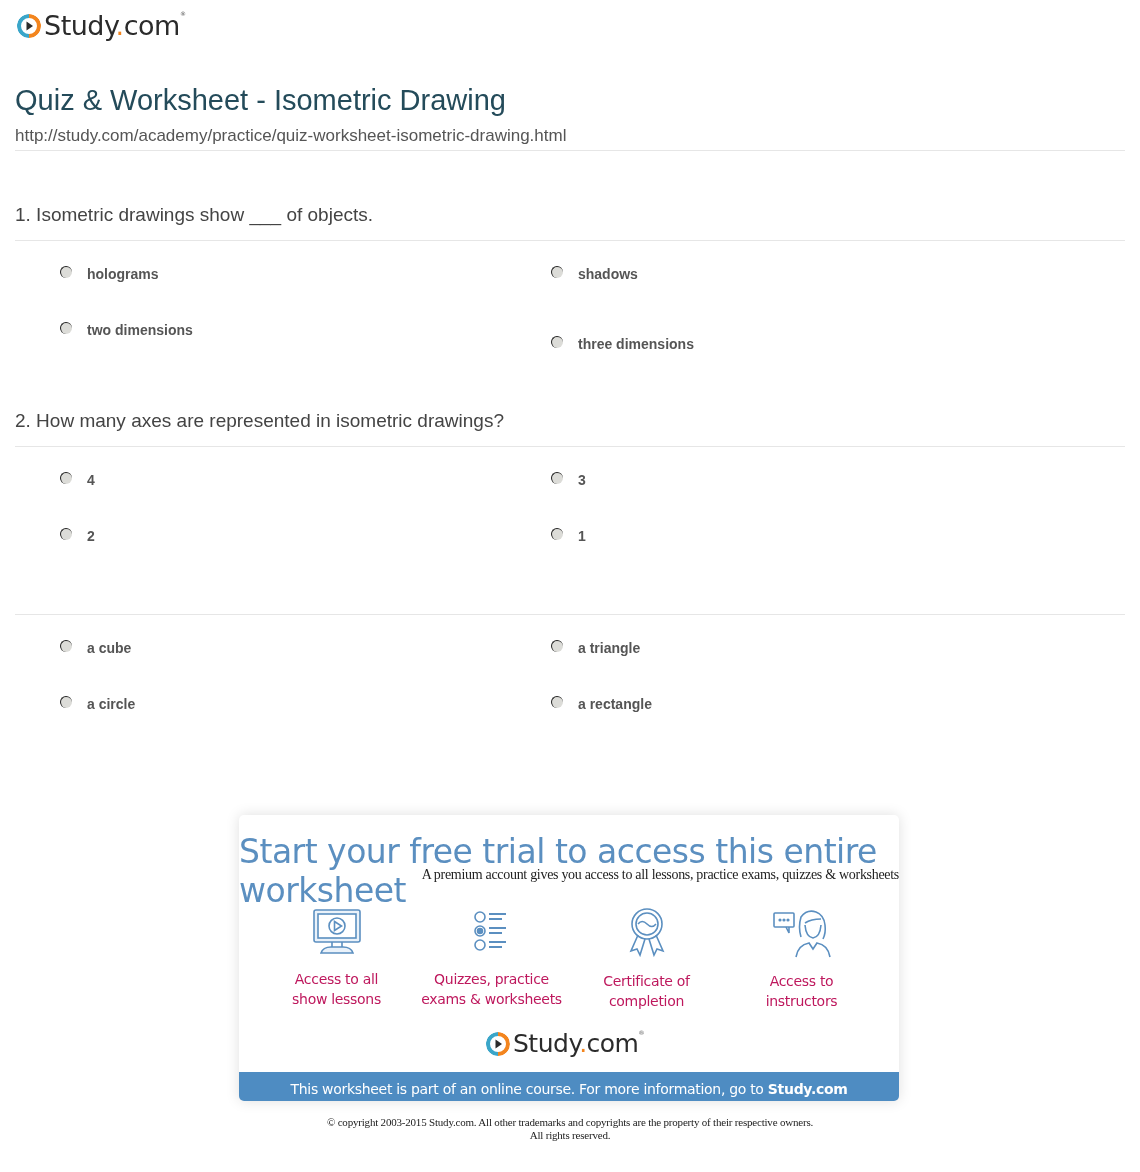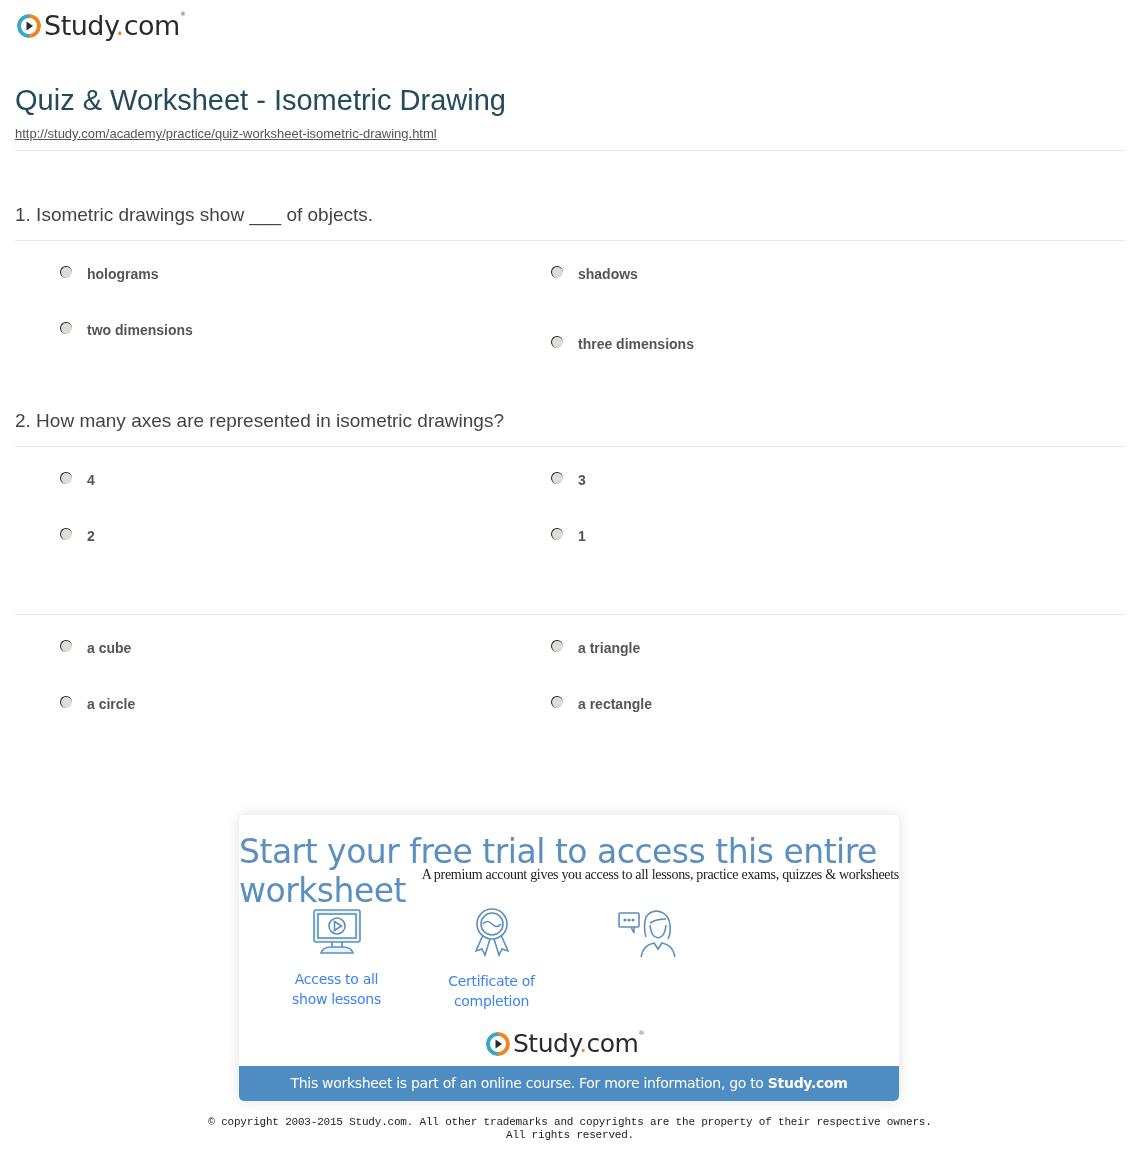"http://study.com/academy/practice/quiz-w" .page-url { font-size: 13px -> 17px; text-decoration: underline -> none }
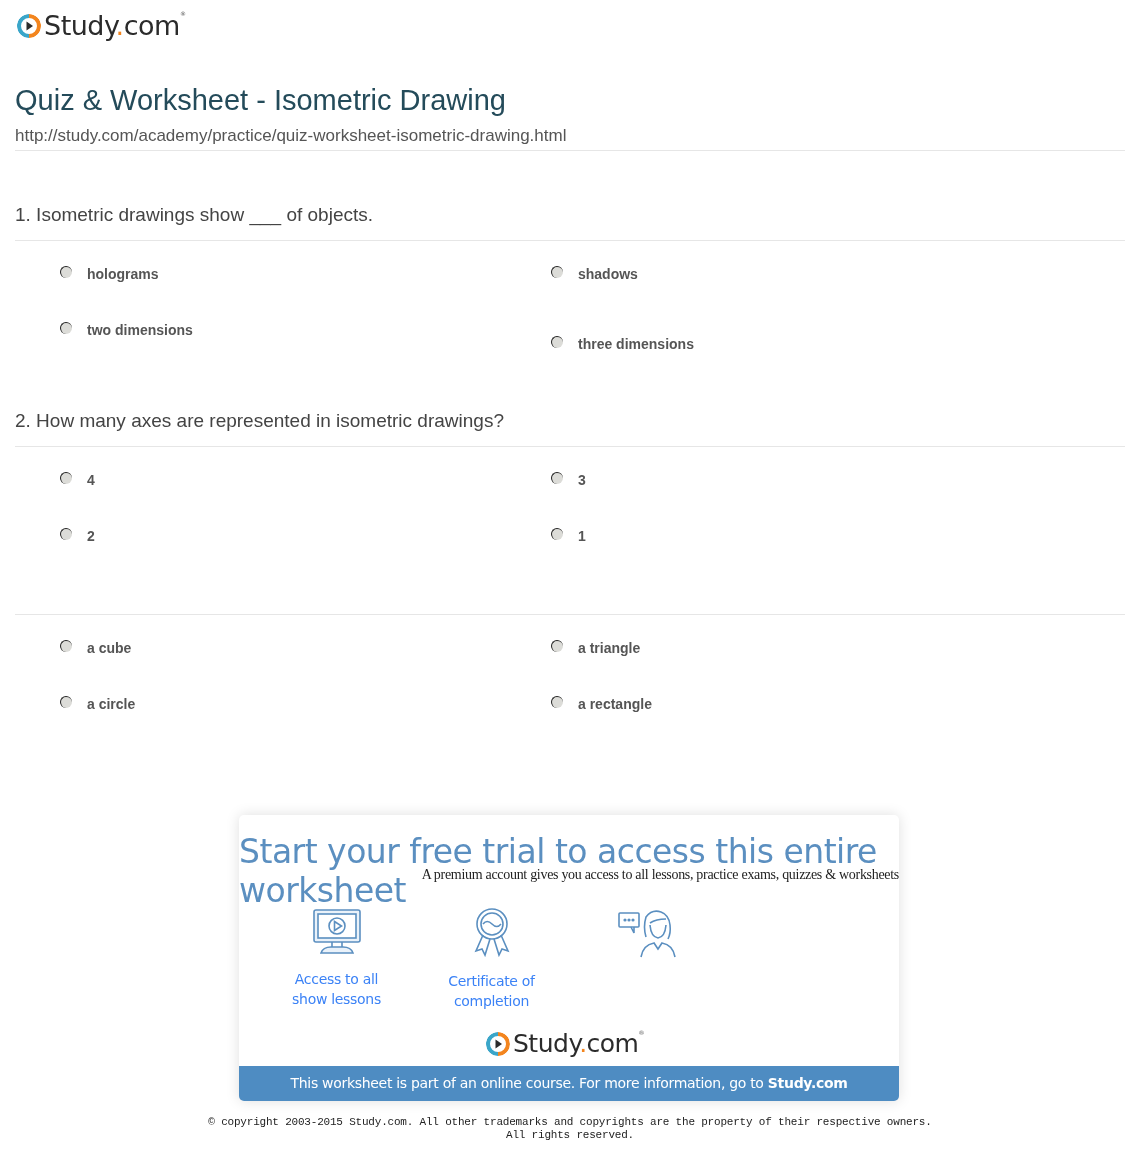"Access to all" .feature-label { color: #3b82f6 -> #be185d }
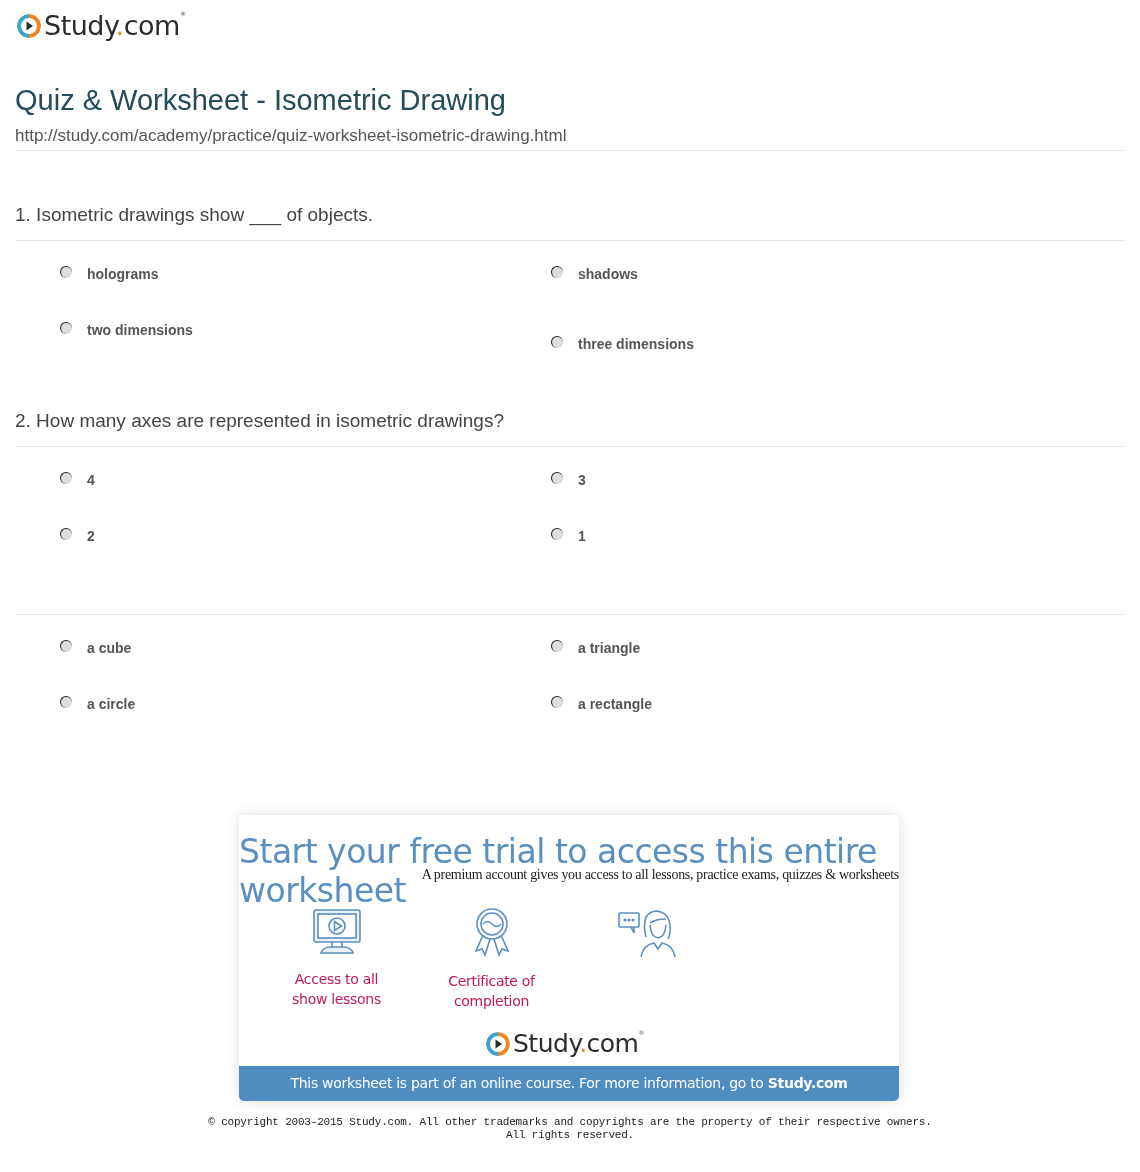"Quizzes, practice" div.feature { html: none -> <div> <svg> <circle></circle> <circle></circle> <circle></circle> <circle></circle> <path></path> </svg> <div> <div>Quizzes, practice</div> <div>exams &amp; worksheets</div> </div> </div> }
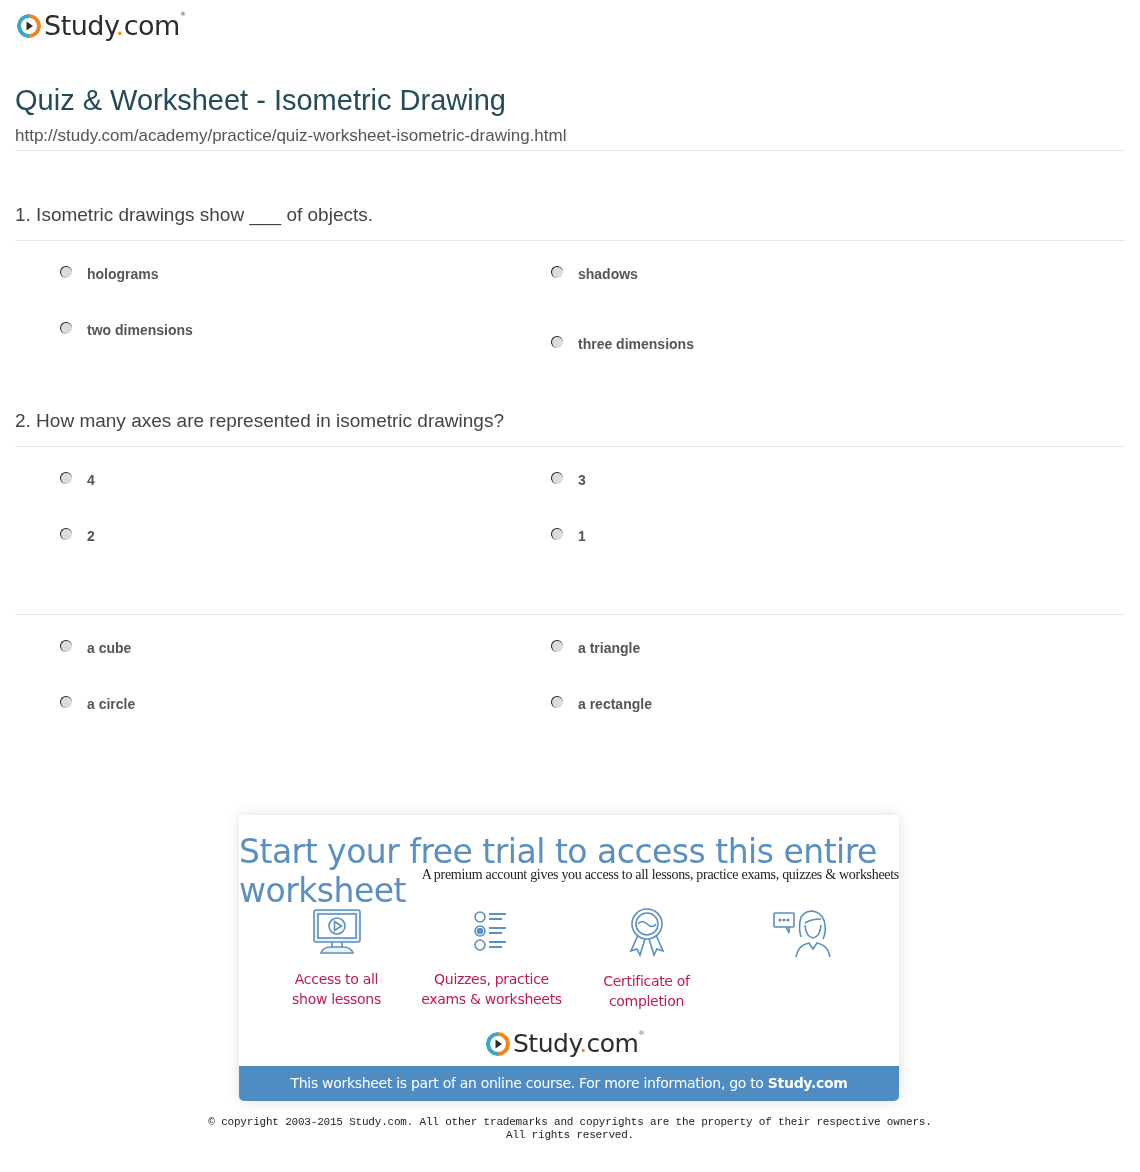"Access to" div.feature-label { html: none -> <div> <div>Access to</div> <div>instructors</div> </div> }
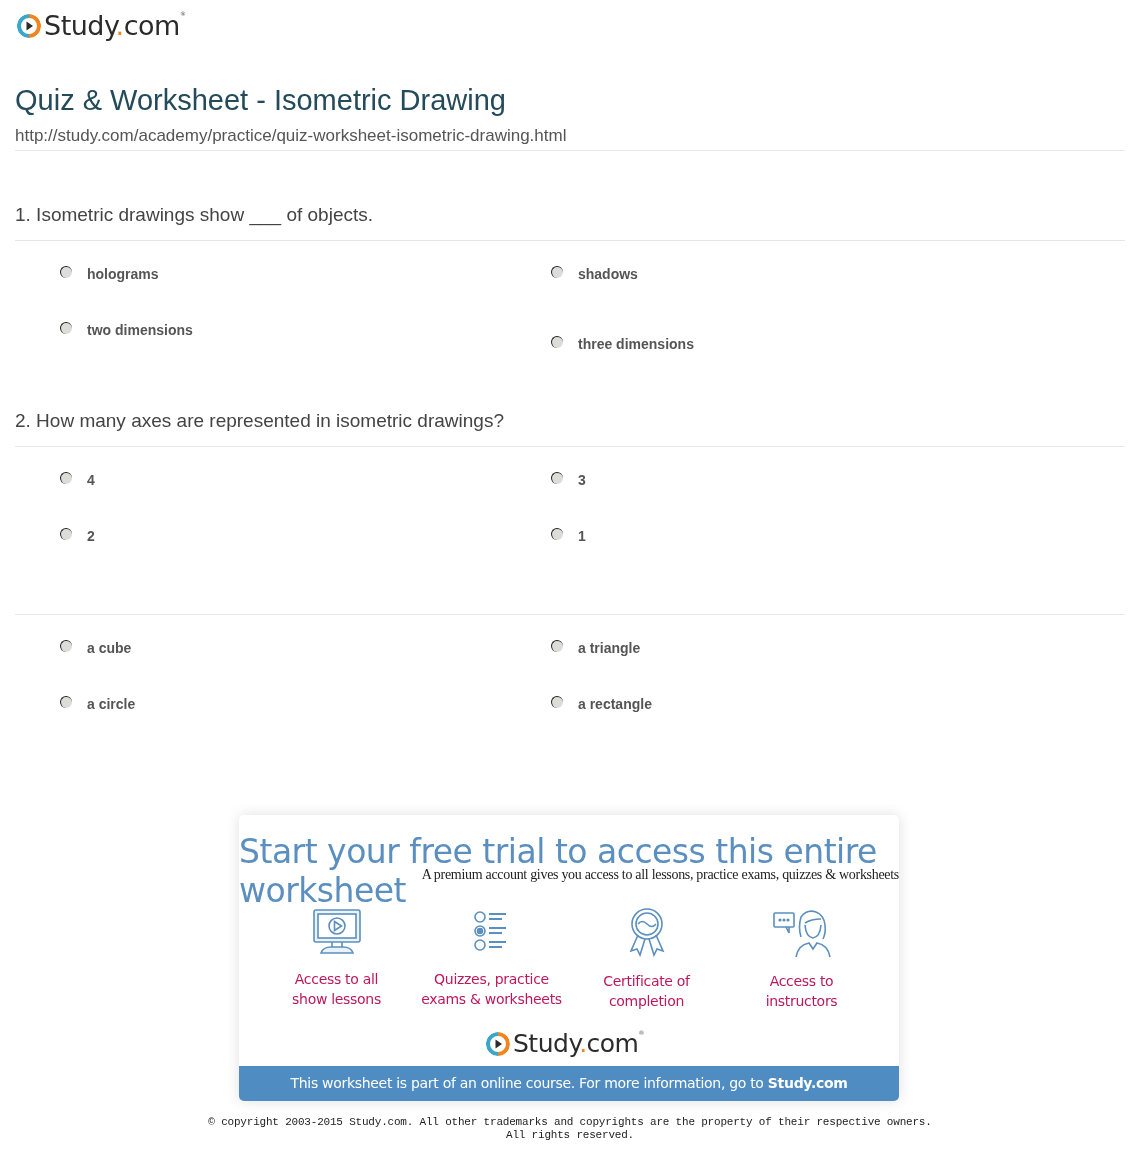"This worksheet is part of" .card-footer { height: 35px -> 29px }
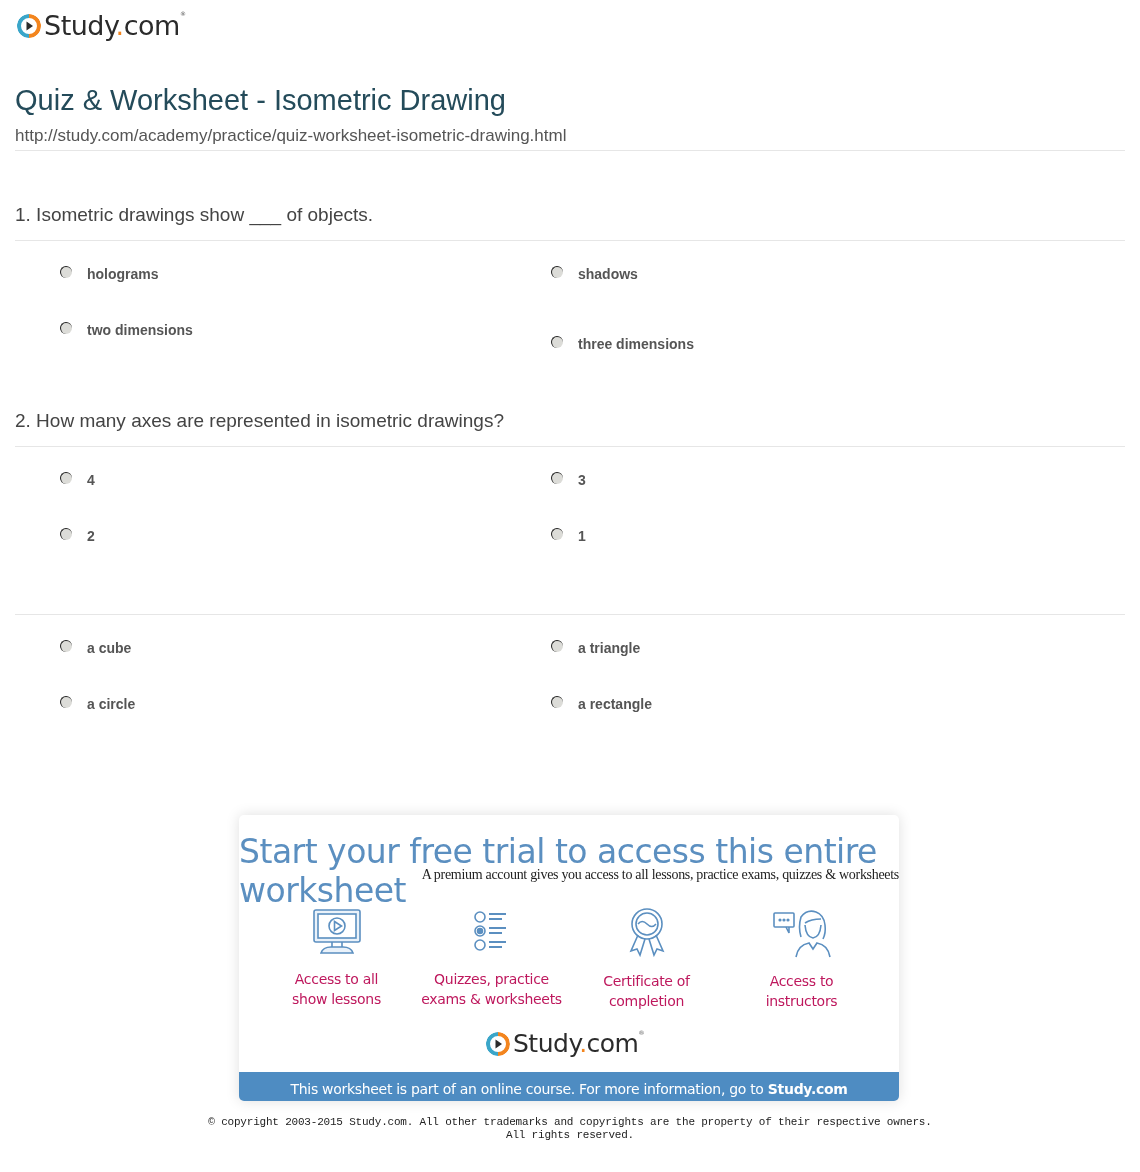"© copyright 2003-2015 Study.com. All" .copyright { font-family: Liberation Mono, monospace -> Liberation Serif, serif }
